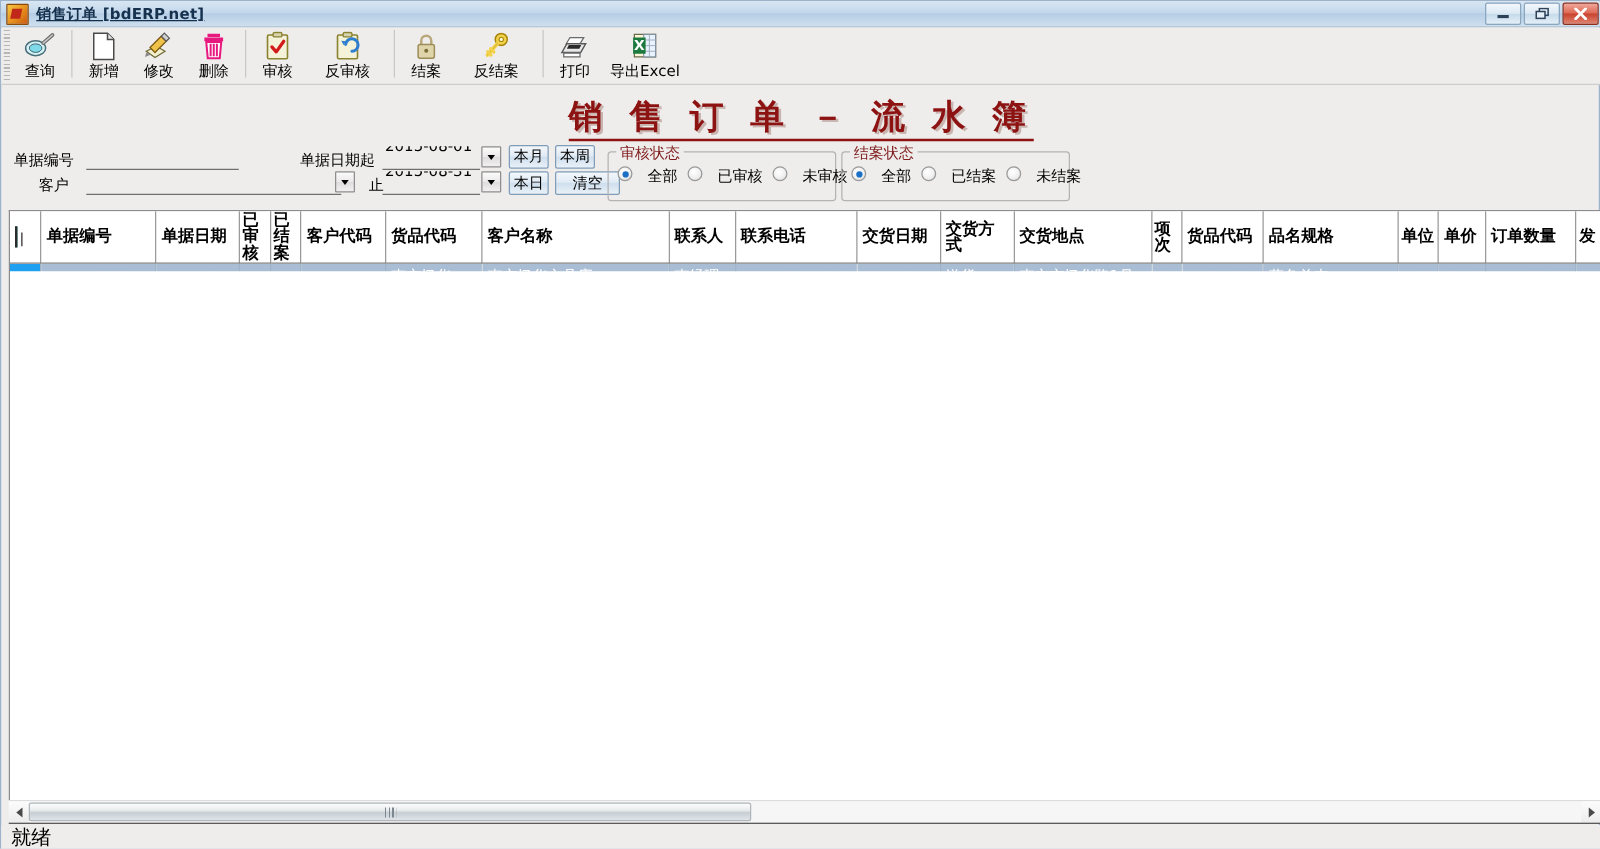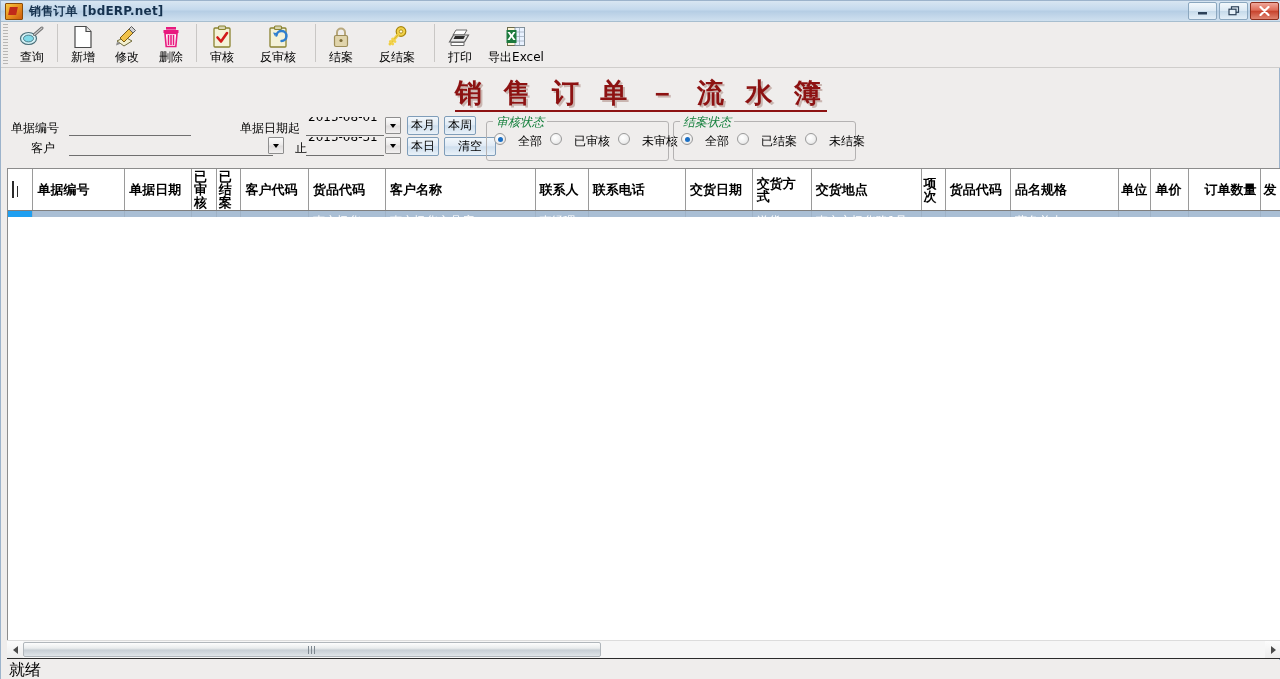"销售订单 [bdERP.net]" .titlebar-text { text-decoration: none -> underline }
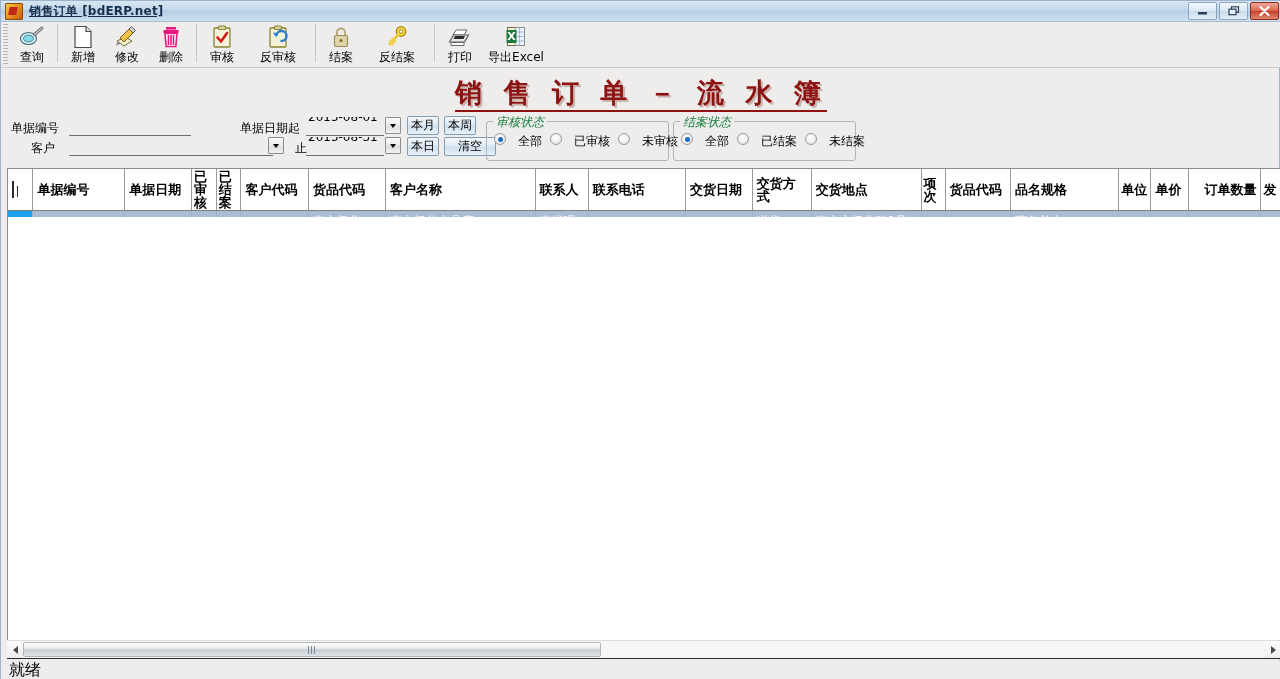"审核状态" .groupbox > .gtitle { color: #15803d -> #7f1d1d; font-style: italic -> none }
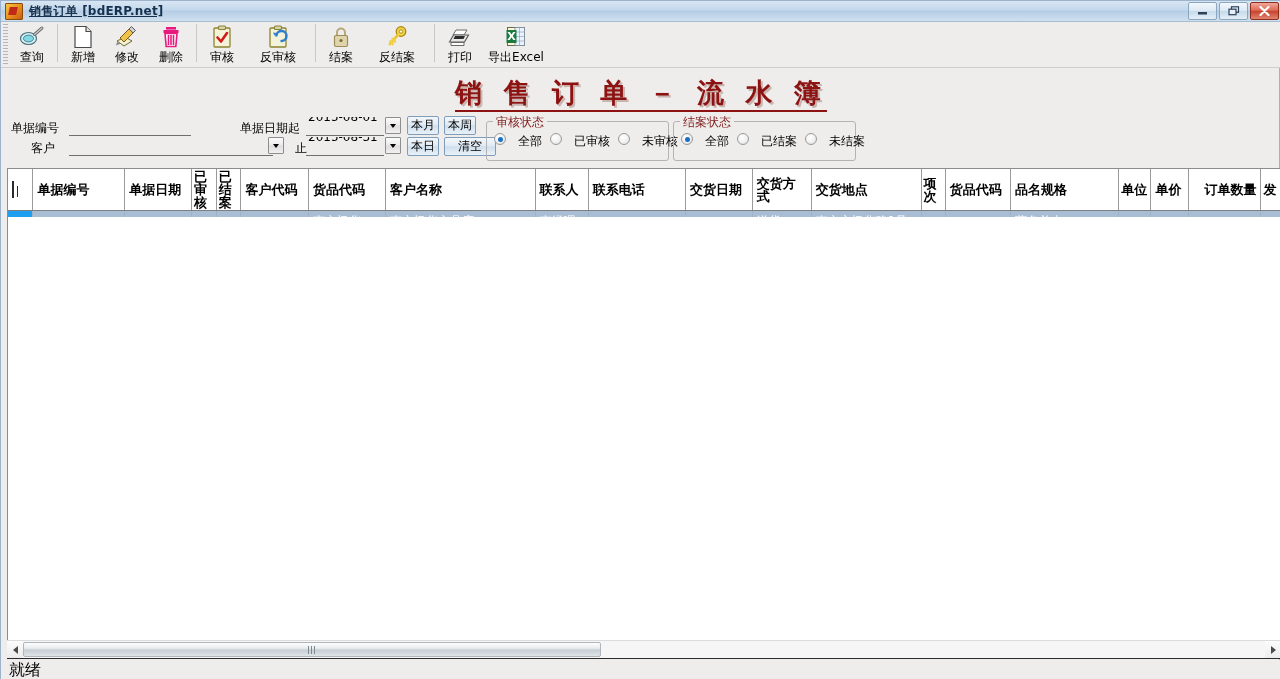"订单数量" th { text-align: right -> none }
